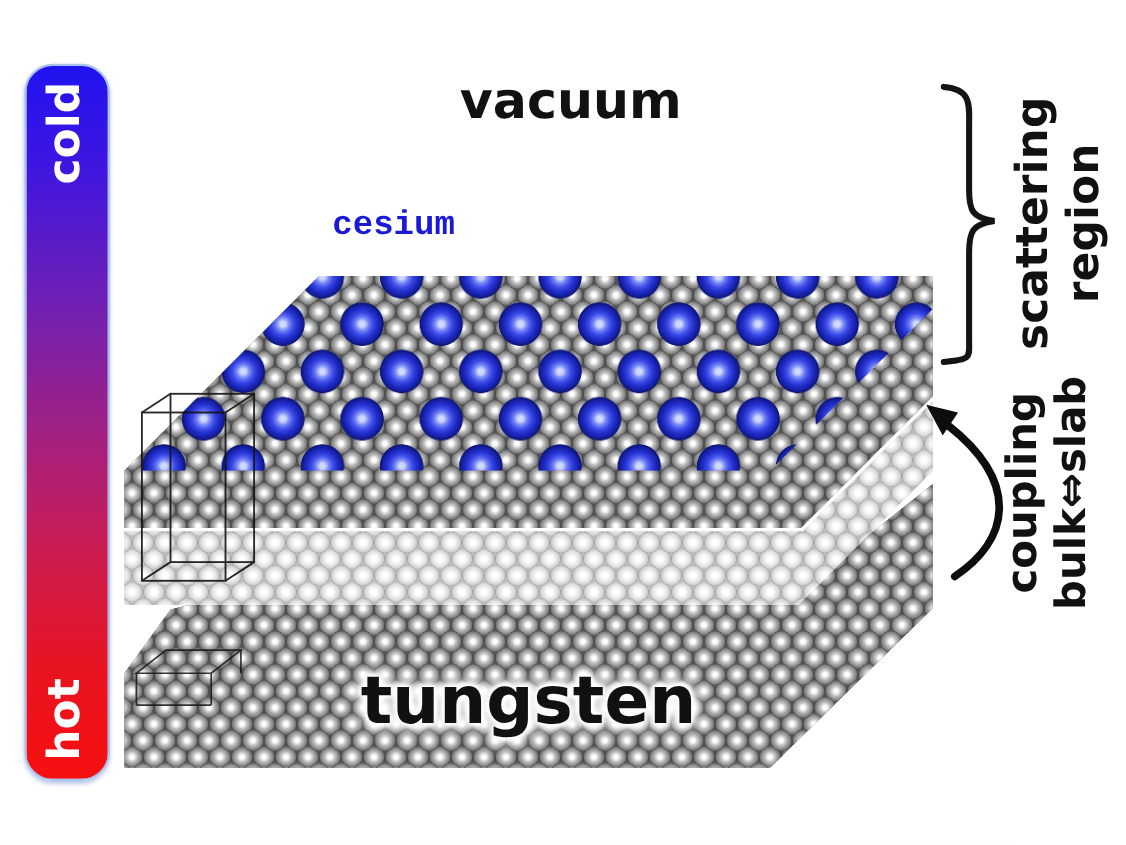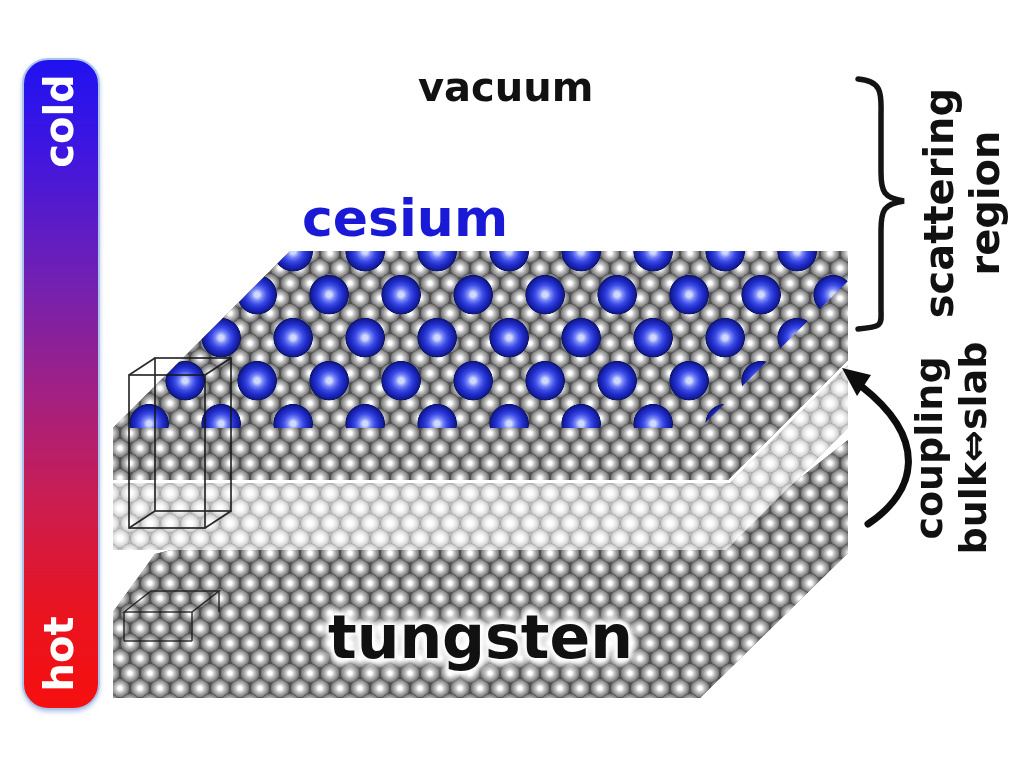"vacuum" #vacuum-label { font-size: 40px -> 46px }
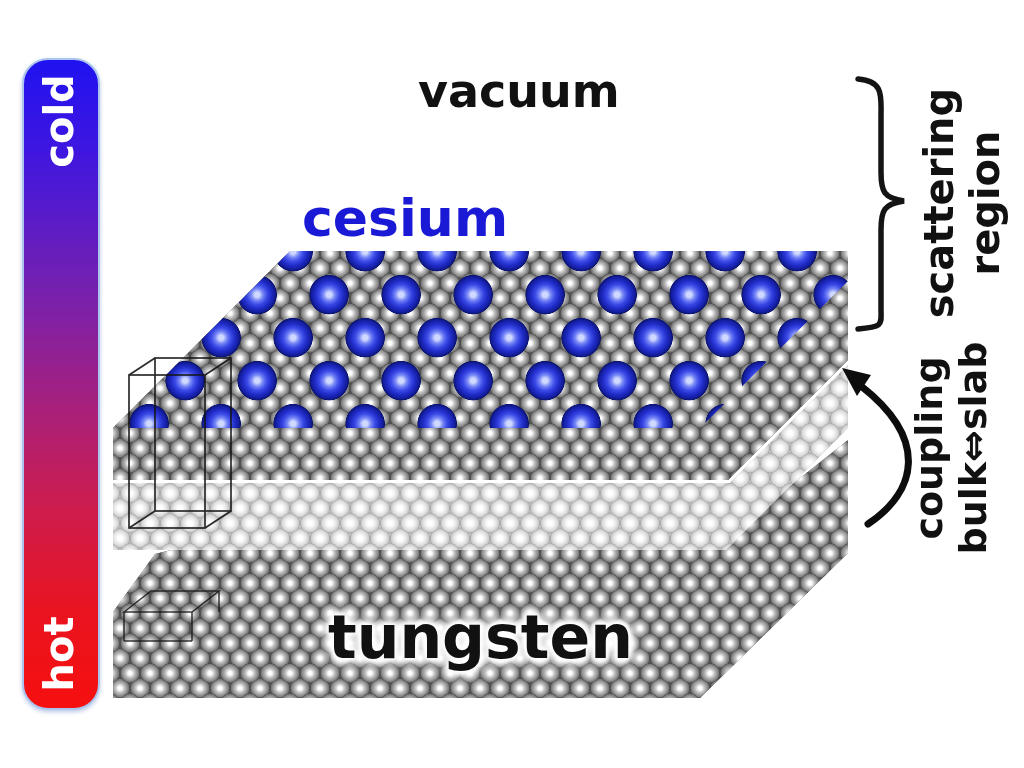"cesium" #cesium-label { font-family: none -> Liberation Mono, monospace; font-size: 52px -> 31px }
